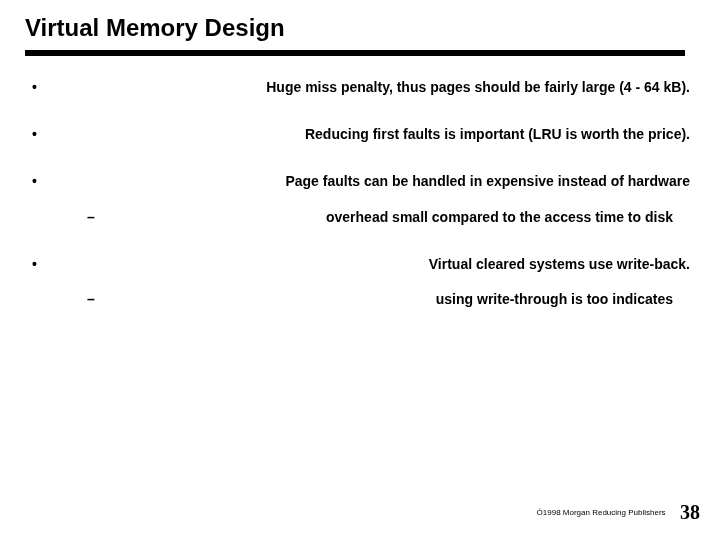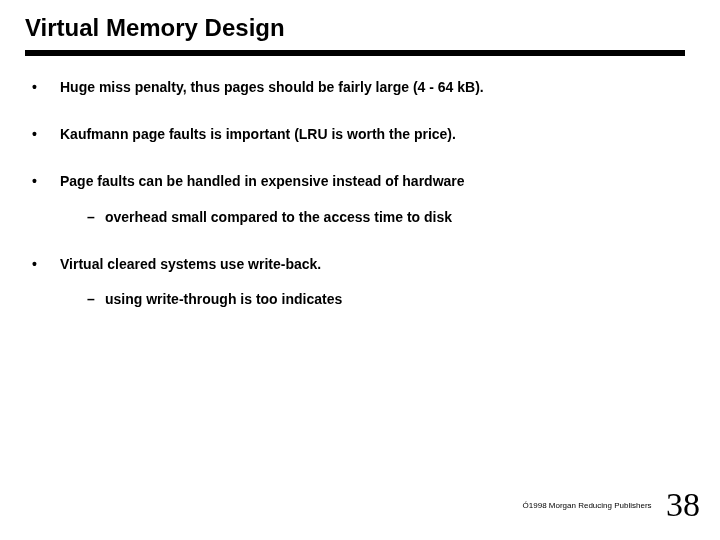"Huge miss penalty, thus pages" ul.top > li { text-align: none -> right }
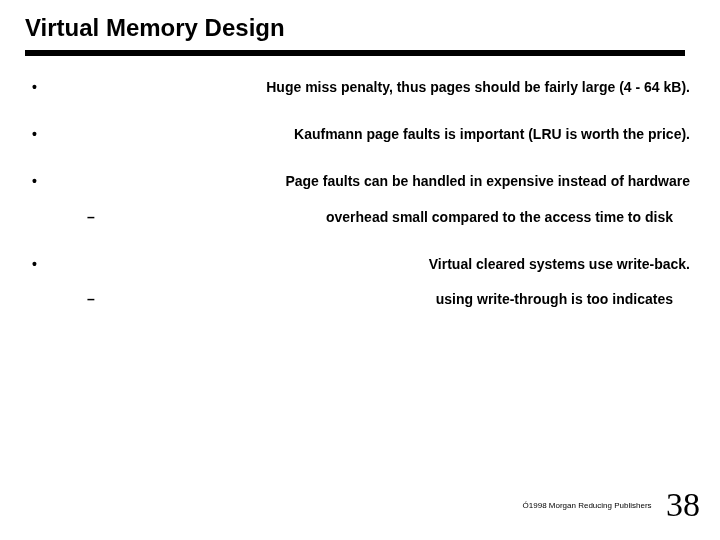"Kaufmann page faults is important" span { text: Kaufmann page -> Reducing first }
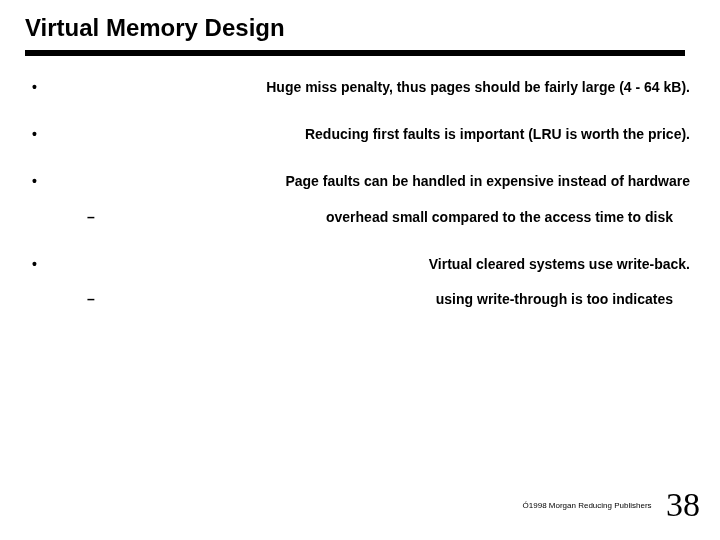"38" .pagenum { font-size: 34px -> 20px; font-weight: none -> bold }
